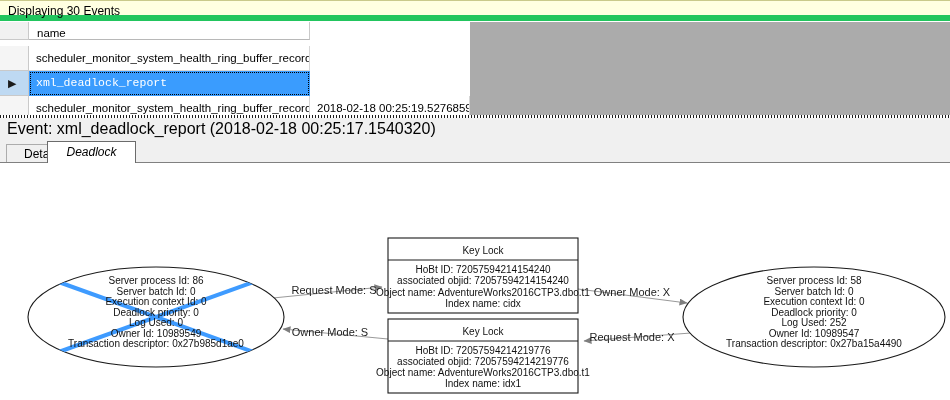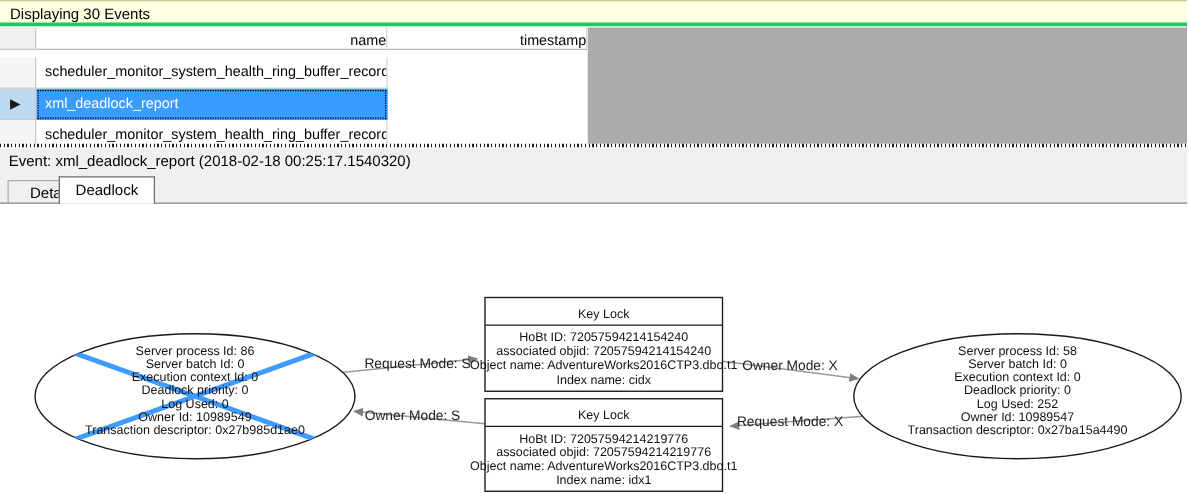"Displaying 30 Events" .events-bar { border-bottom: 3px solid #22c55e -> 6px solid #22c55e }
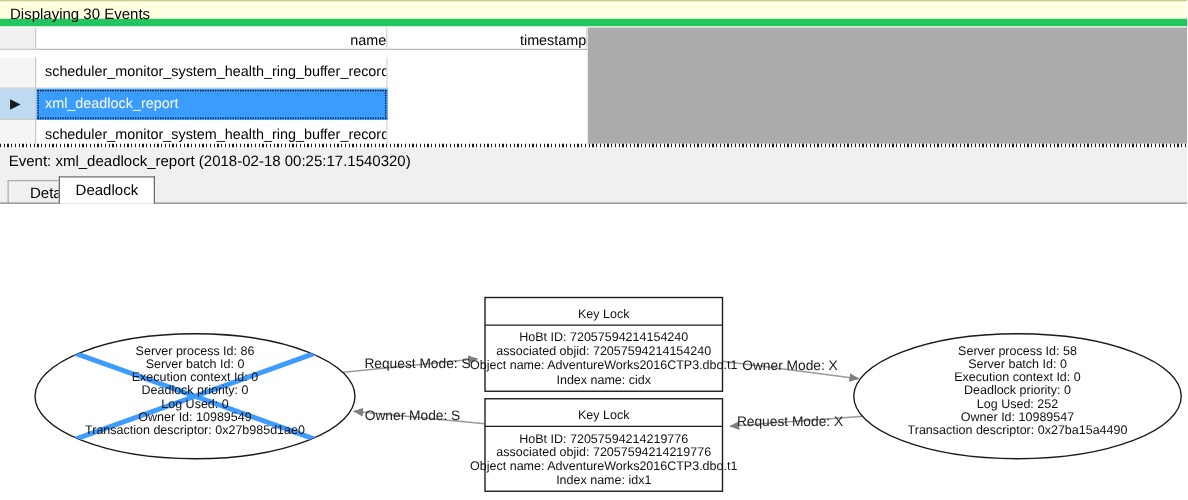"name" .hdr-row { text-align: right -> none }
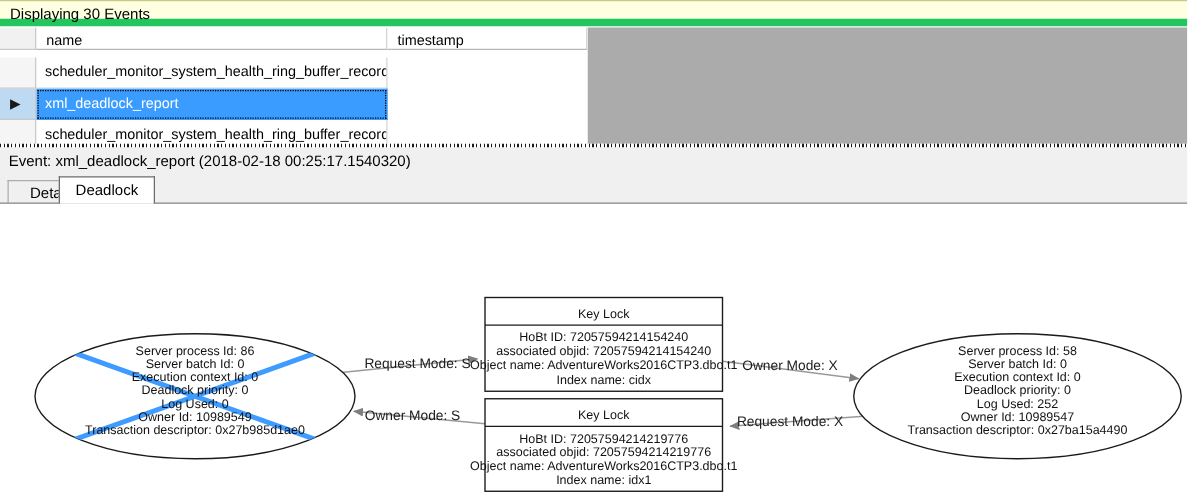"timestamp" div.hdr-cell { html: <div>timestamp</div> -> none }
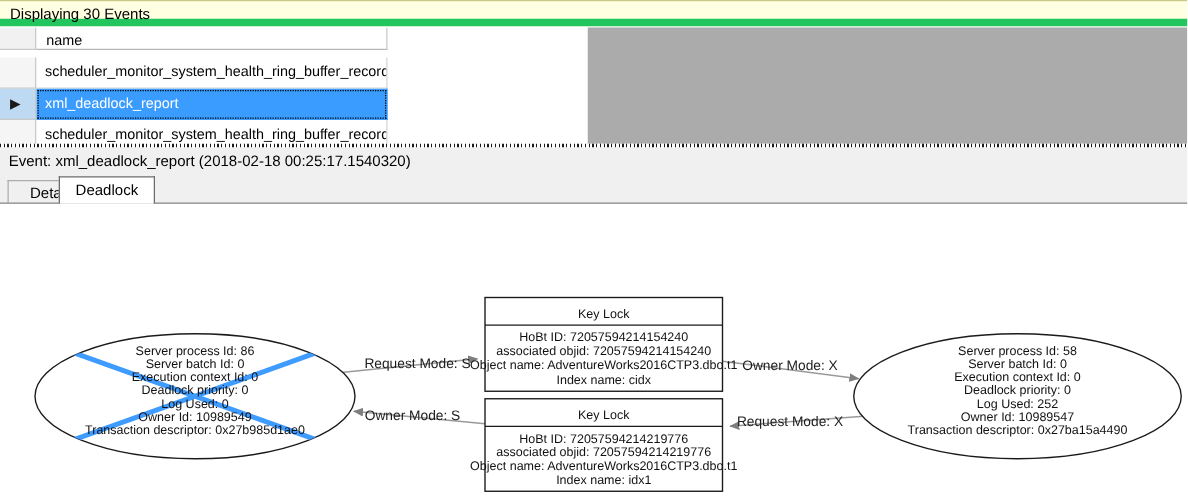"xml_deadlock_report" .g-row.selected .row-cells { font-family: none -> Liberation Mono, monospace }
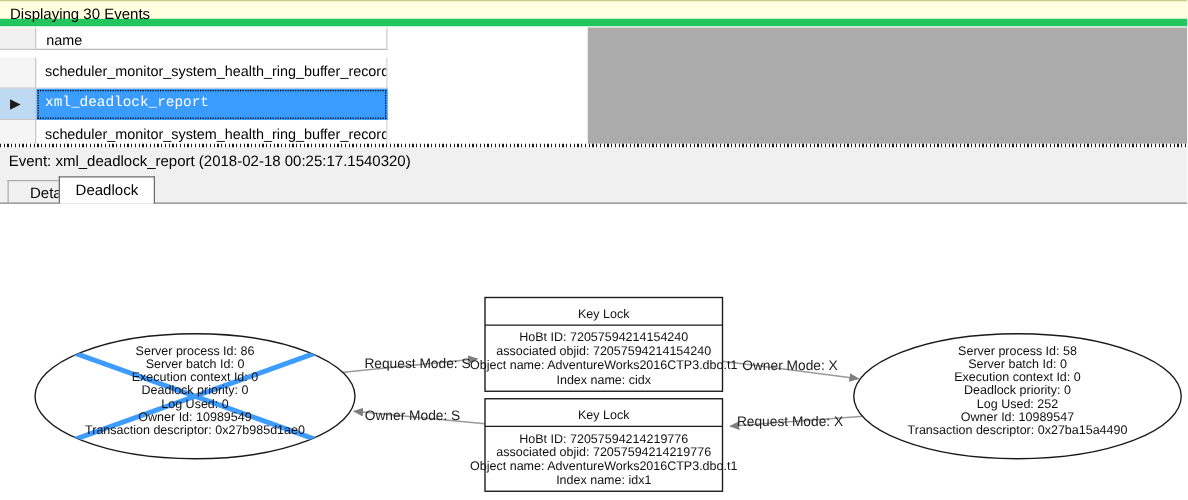"2018-02-18 00:25:19.5276859" div.cell { html: none -> <div>2018-02-18 00:25:19.5276859</div> }
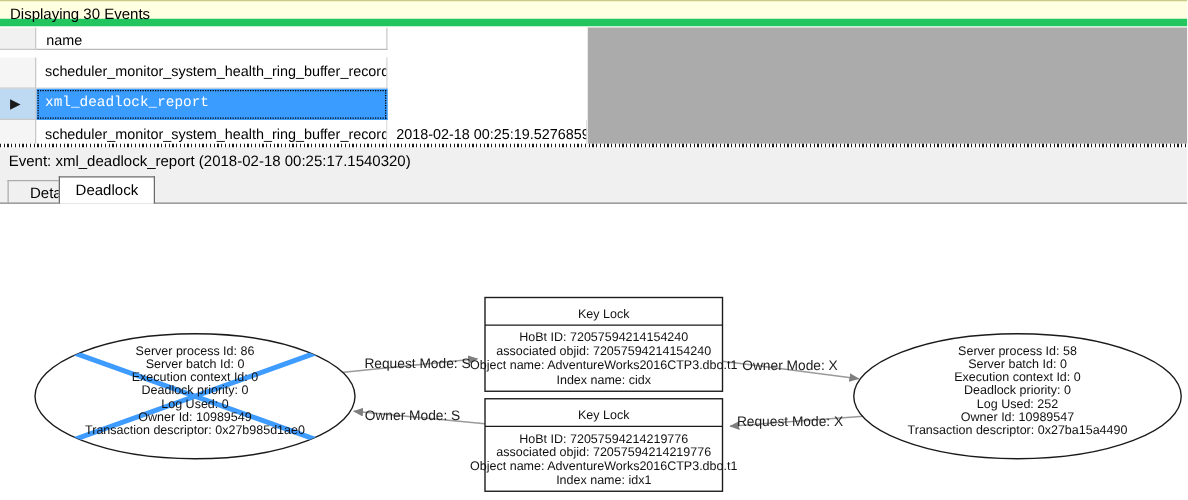"Event: xml_deadlock_report (2018-02-18" .event-strip { font-size: 12px -> 16px }
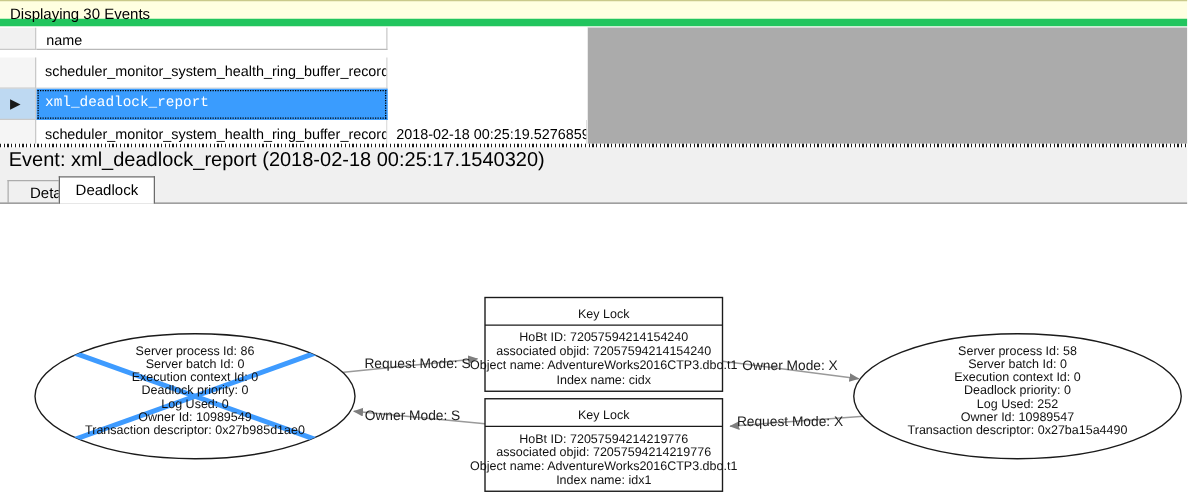"Deadlock" .tab.active { font-style: none -> italic; width: 77px -> 89px }
